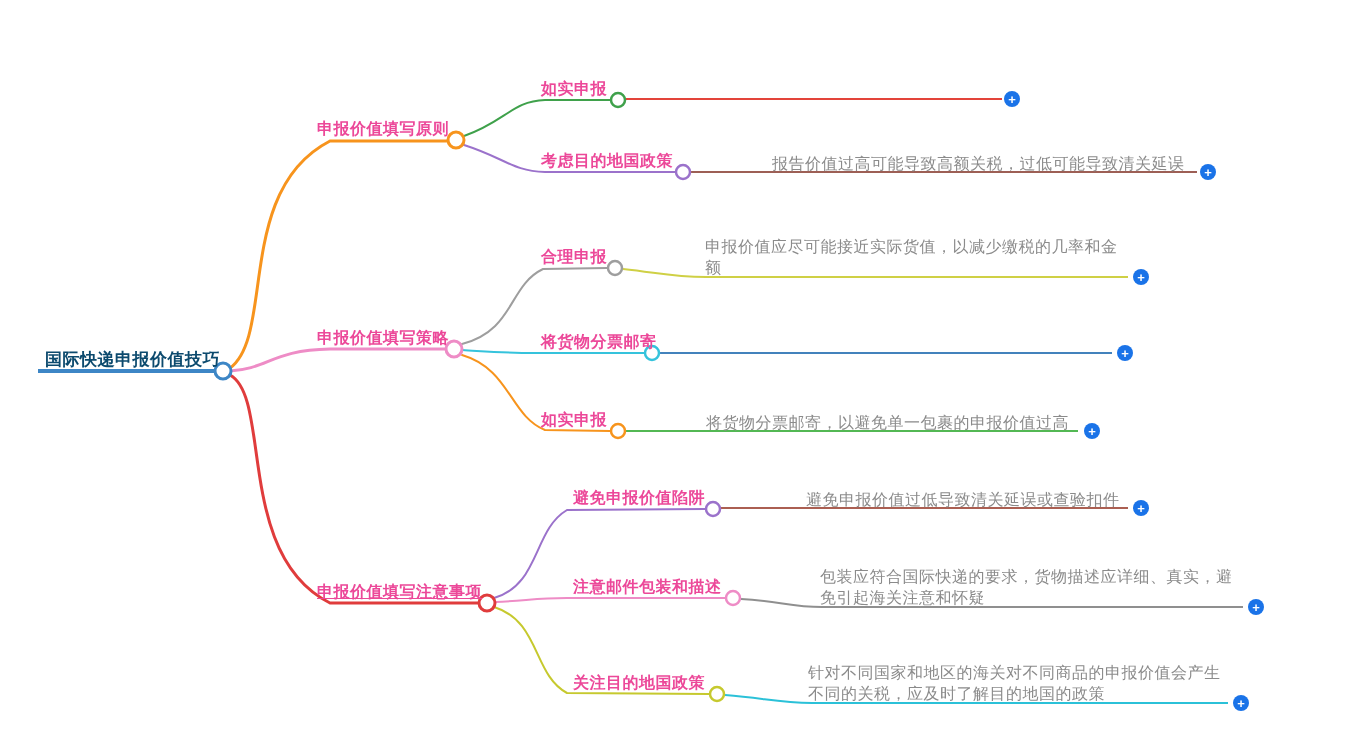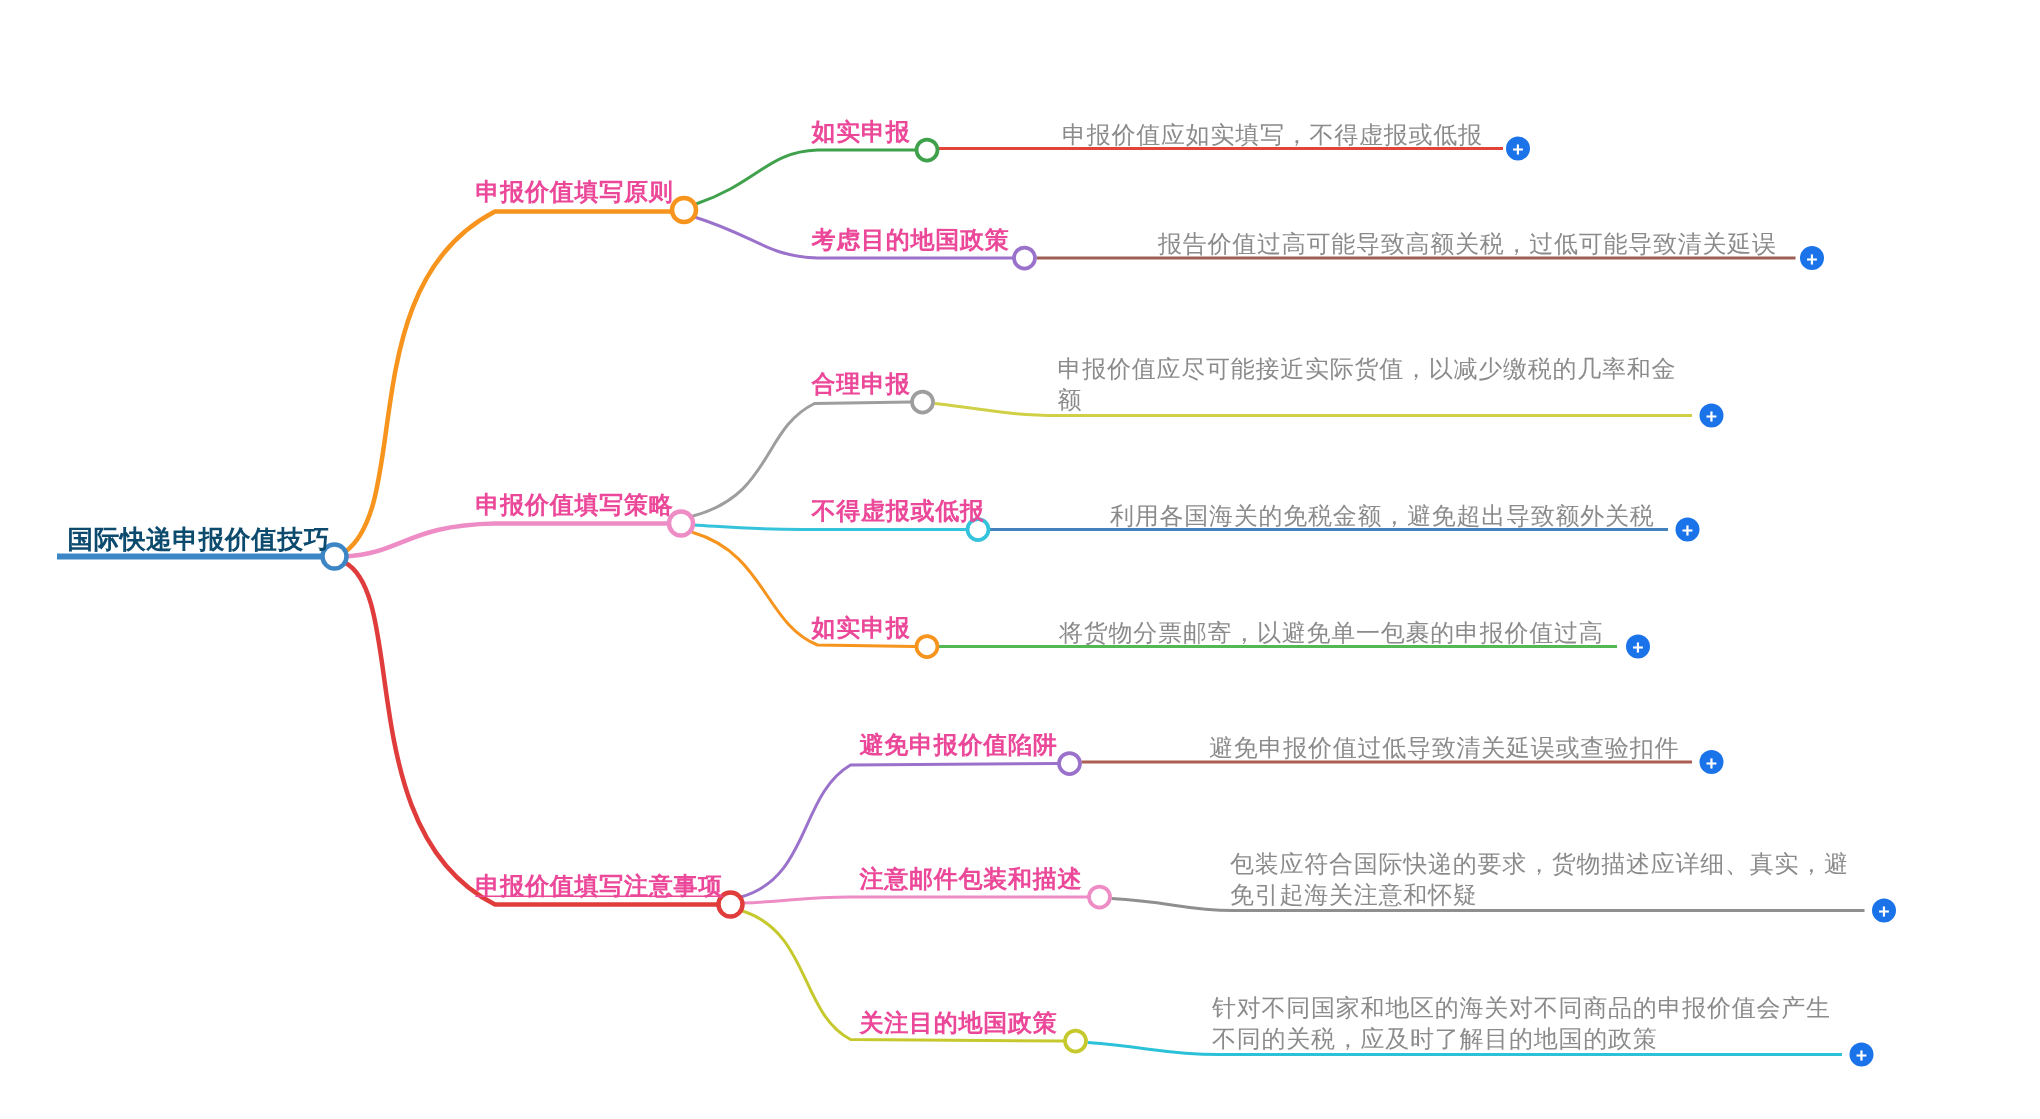"申报价值应如实填写，不得虚报或低报" div.note { html: <div>申报价值应如实填写，不得虚报或低报</div> -> none }
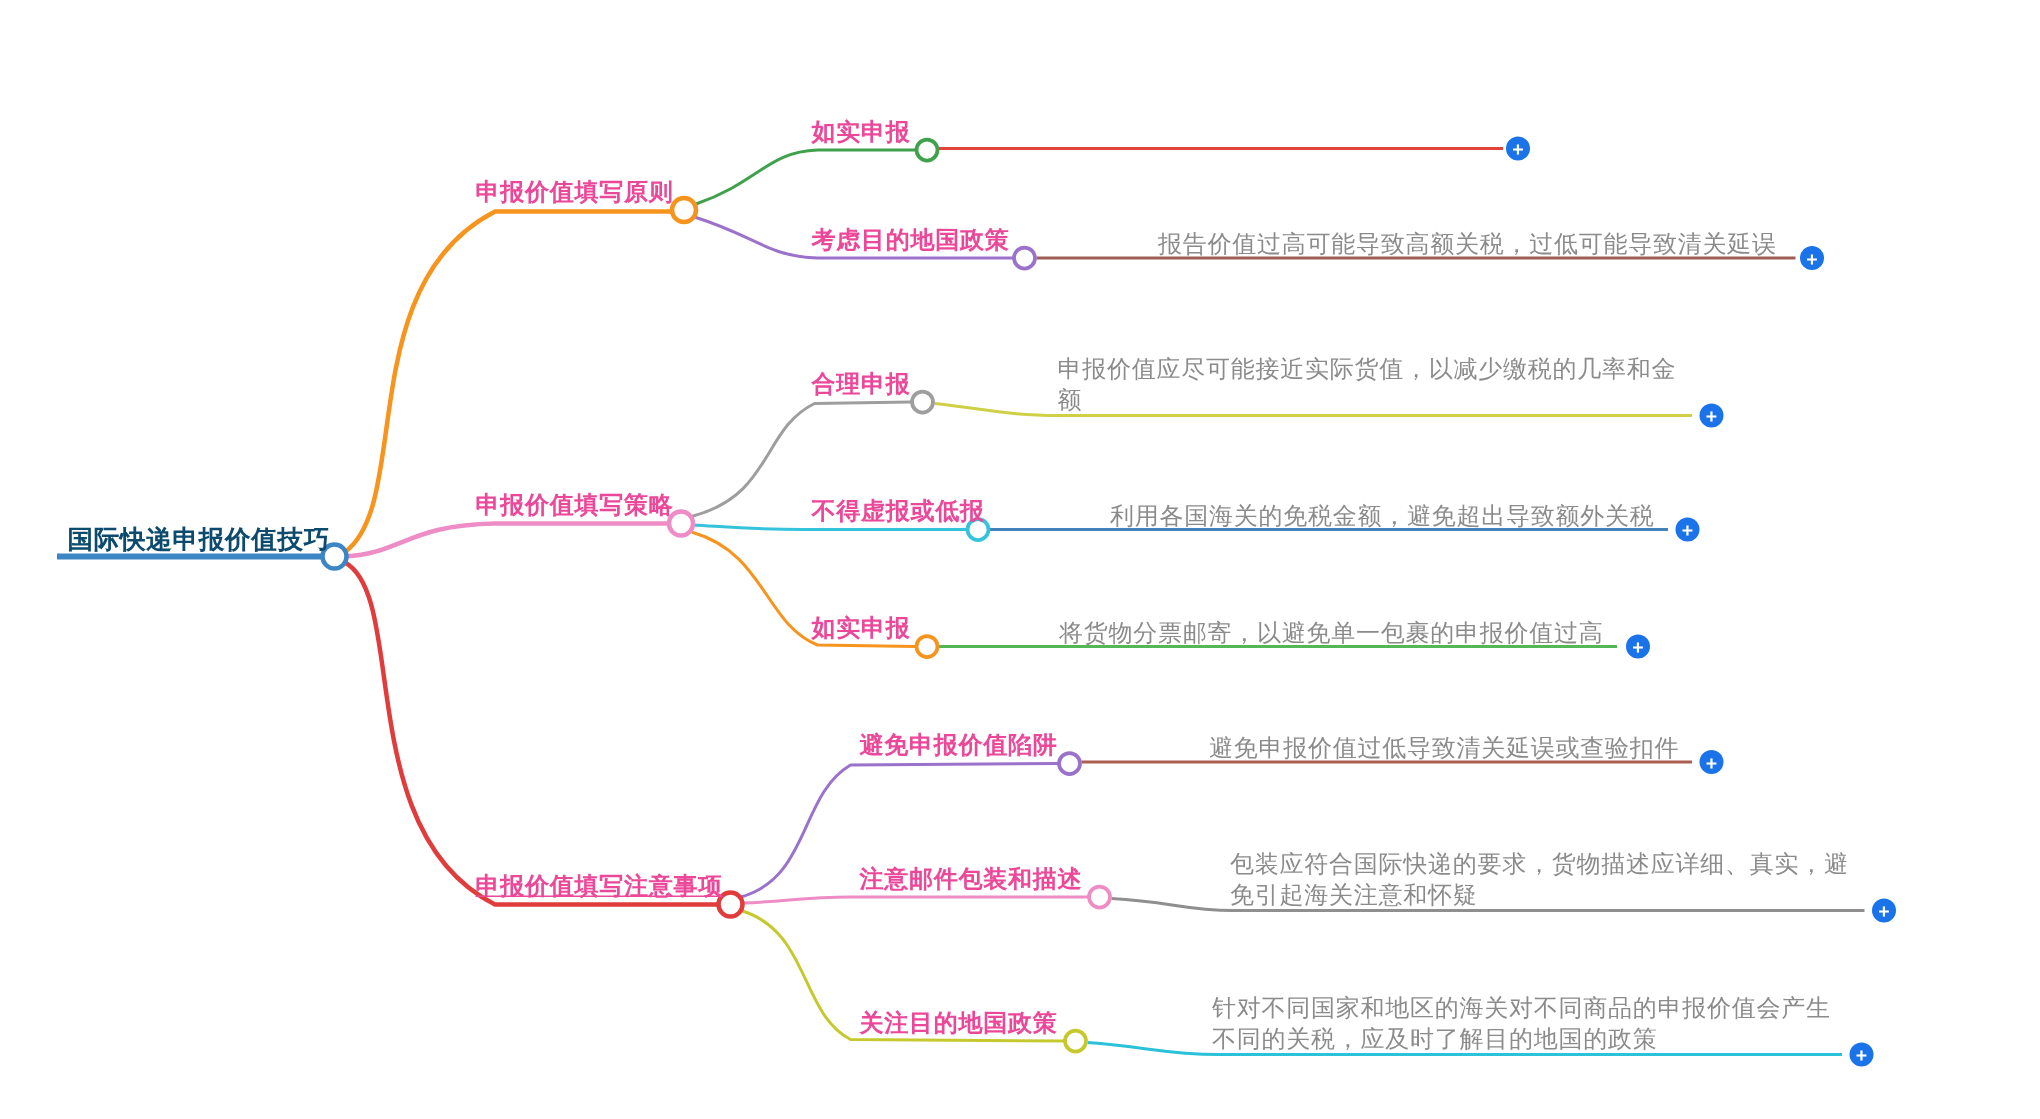"不得虚报或低报" div.label { text: 不得虚报或低报 -> 将货物分票邮寄 }
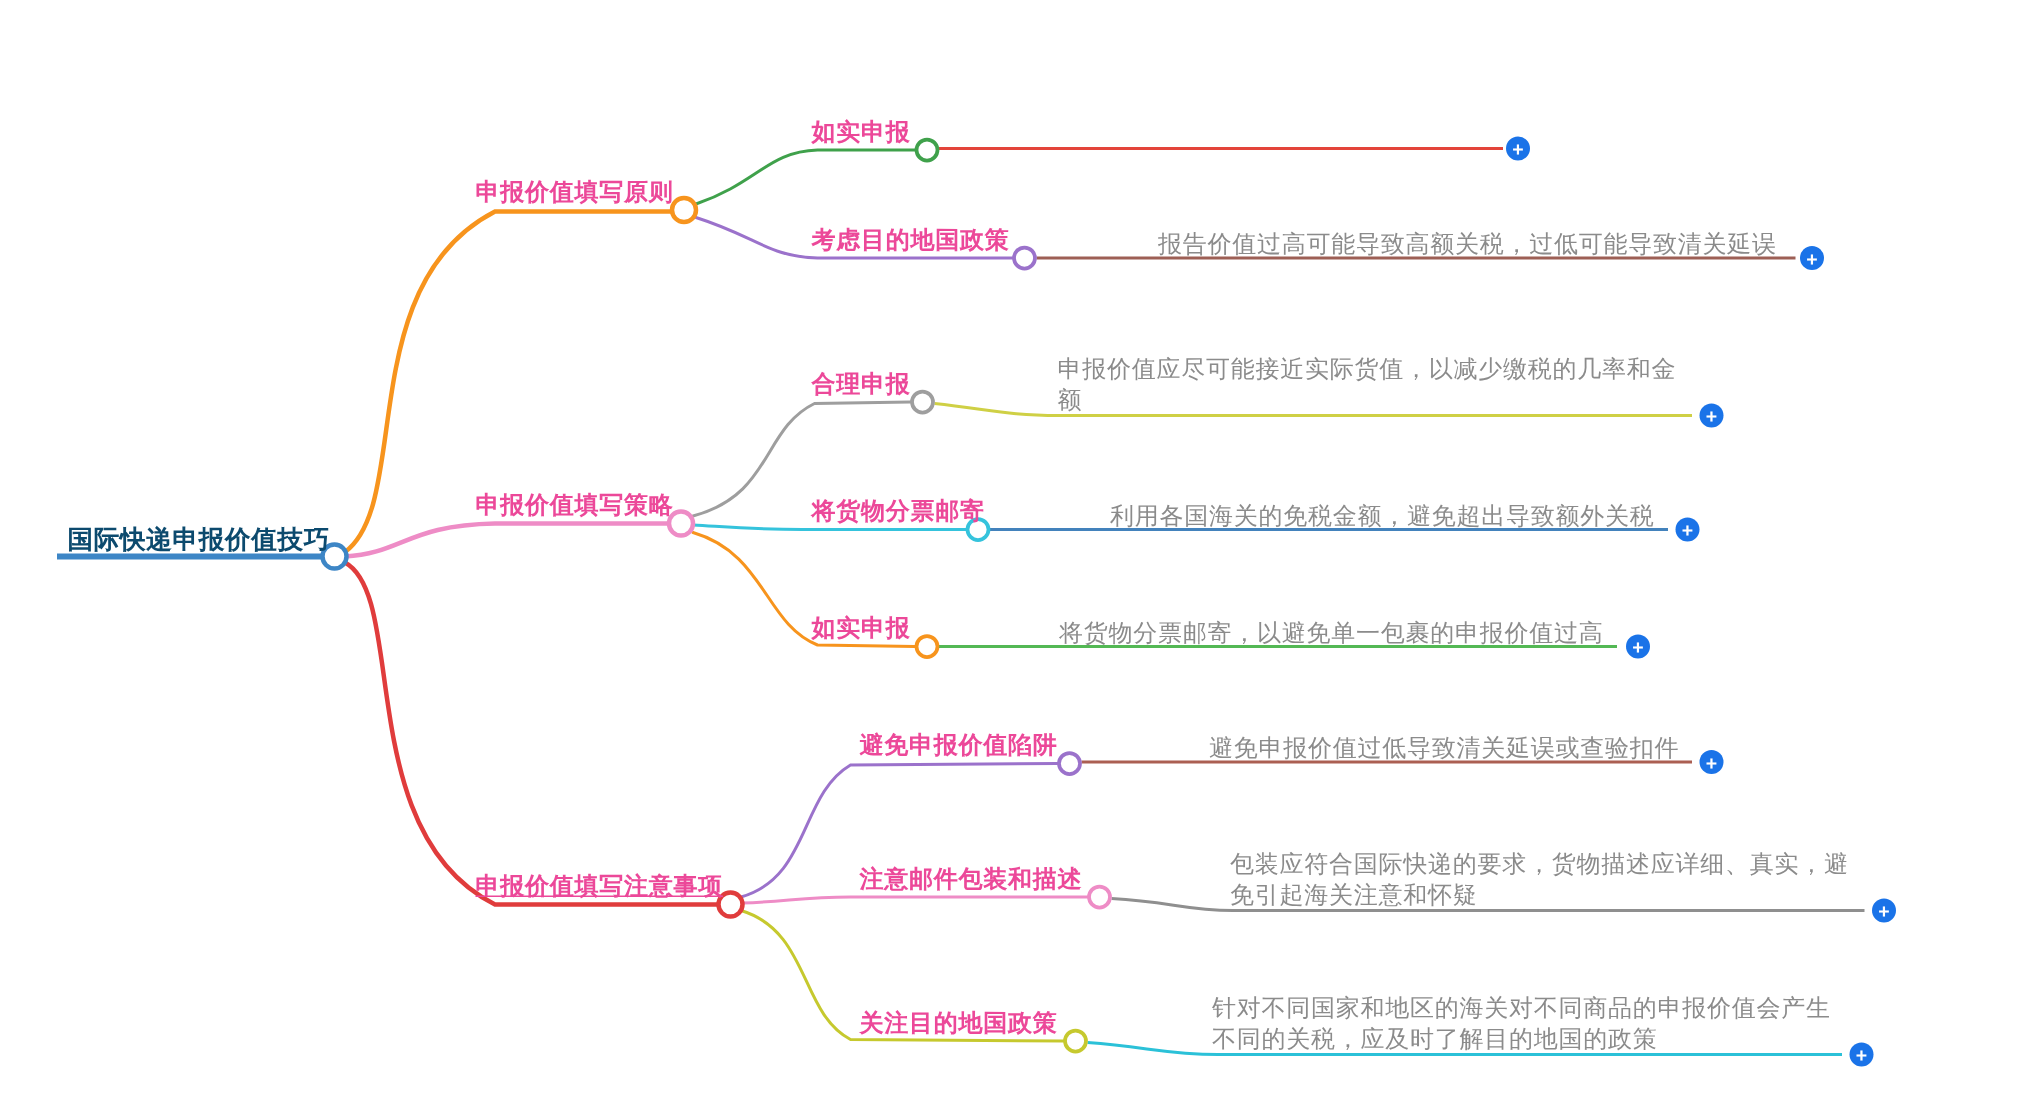"利用各国海关的免税金额，避免超出导致额外关税" div.note { html: <div>利用各国海关的免税金额，避免超出导致额外关税</div> -> none }
